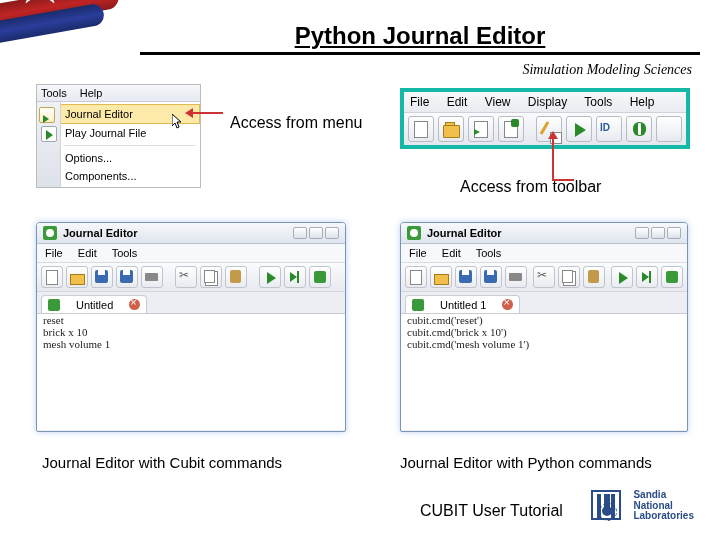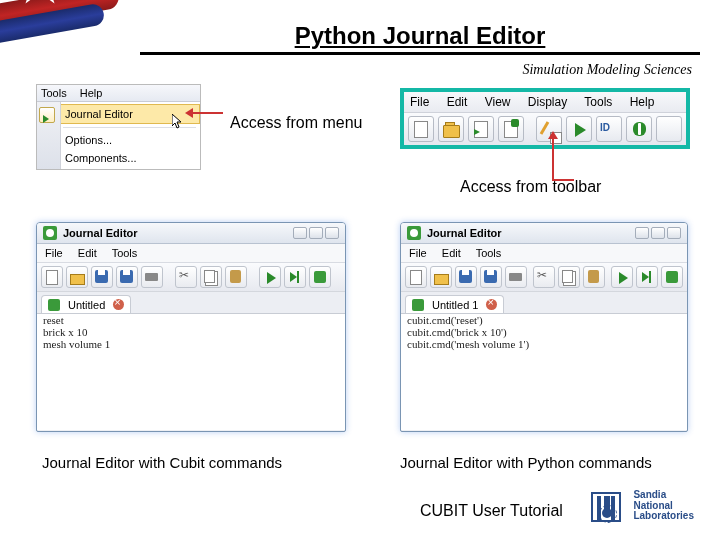"Play Journal File" div.menu-row { html: none -> <div> <span></span> <span>Play Journal File</span> </div> }
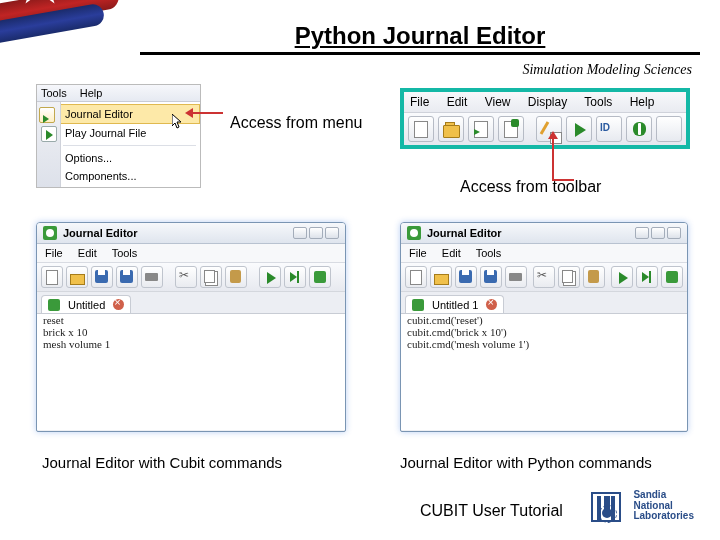"Untitled" .je-tab { gap: 8px -> 16px }
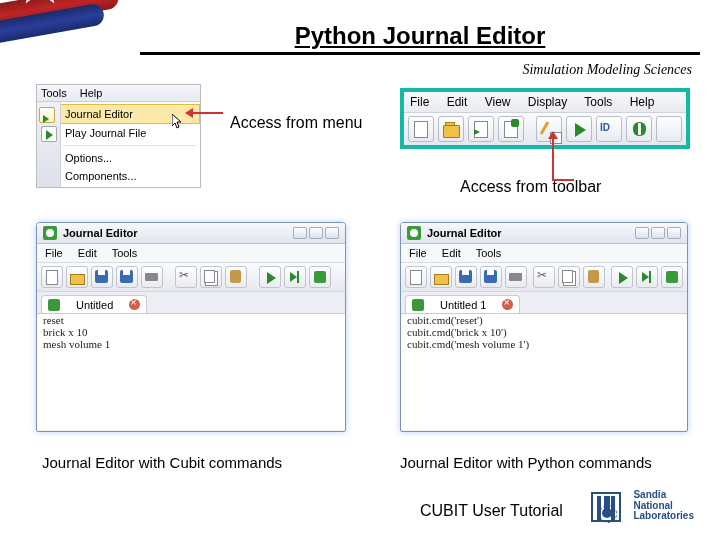"Sandia" .sandia { align-items: flex-end -> flex-start }
